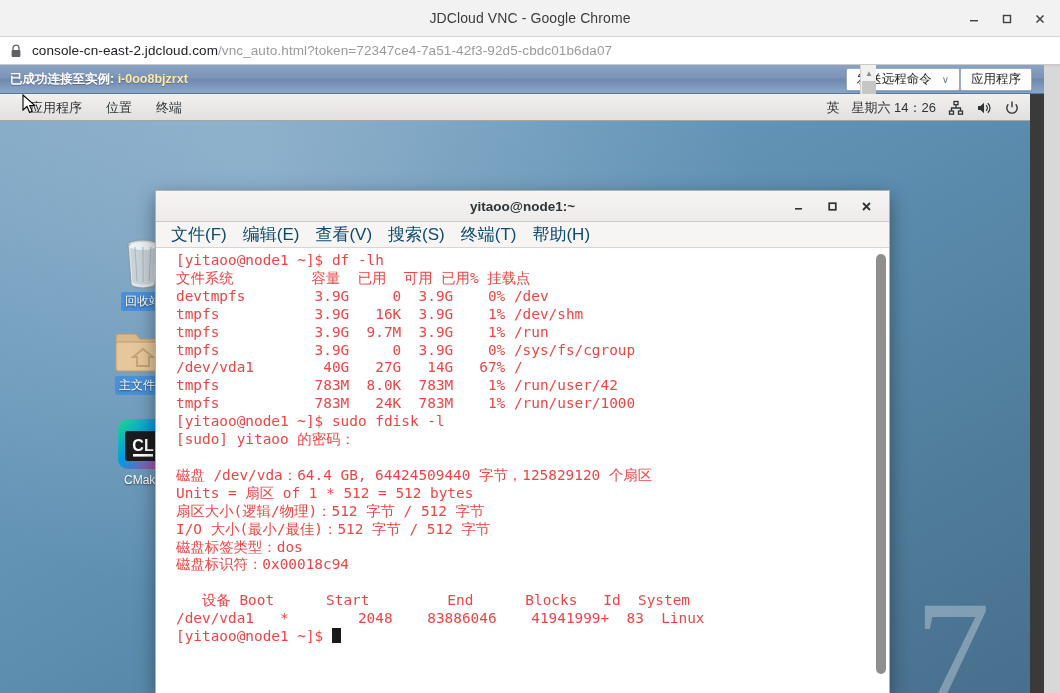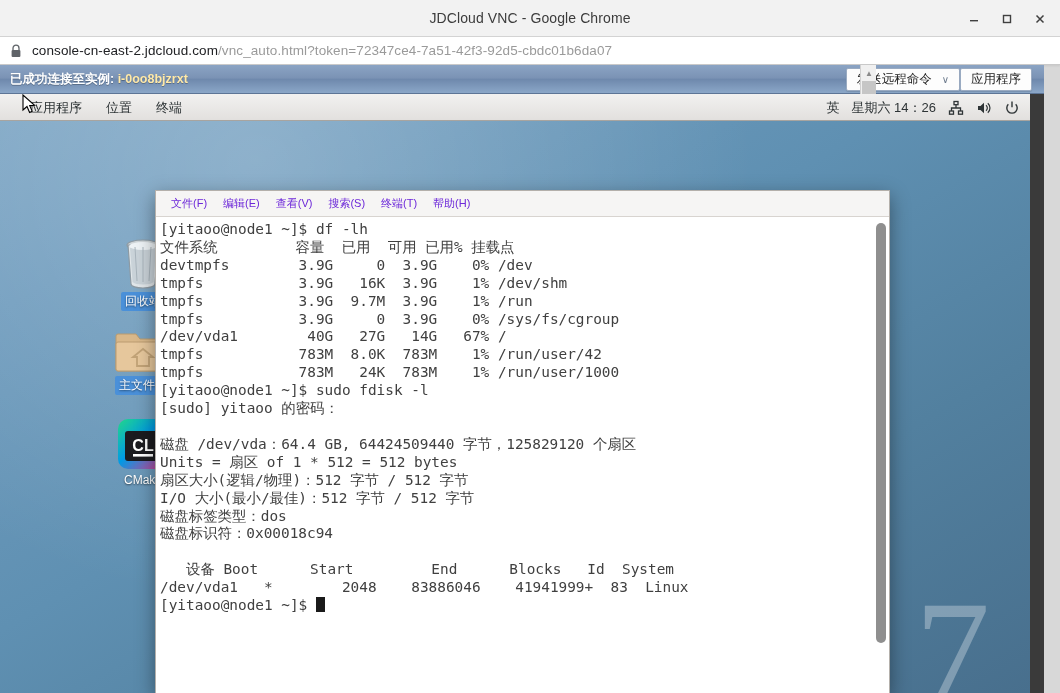"yitaoo@node1:~" div.term-titlebar { html: none -> <div> <div>yitaoo@node1:~</div> <div> <div> <svg> <rect></rect> </svg> </div> <div> <svg> <rect></rect> </svg> </div> <div> <svg> <path></path> </svg> </div> </div> </div> }
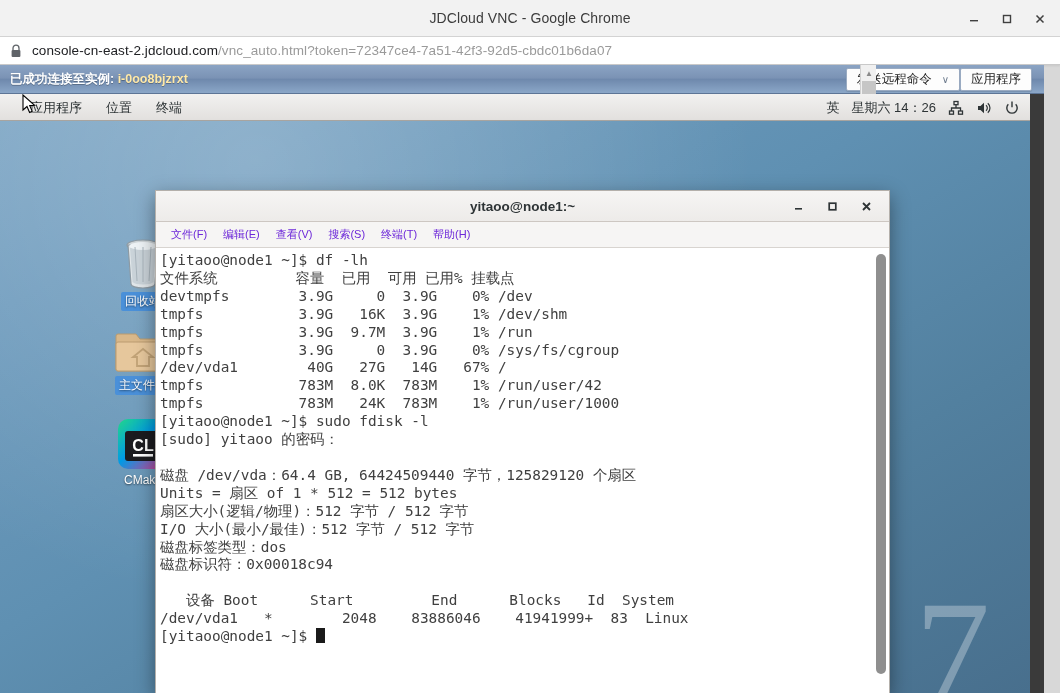"文件(F)" .term-menu { color: #6d28d9 -> #0c4a6e; font-size: 11px -> 17px }
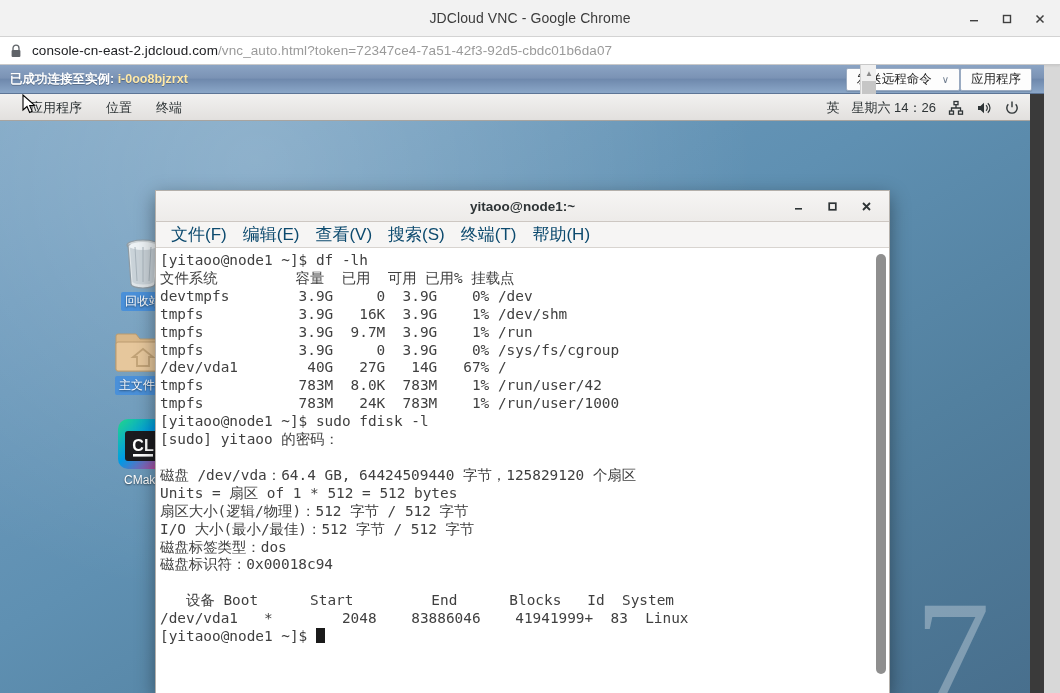"[yitaoo@node1 ~]$ df -lh" .term-text { color: #404040 -> #ef4444; padding: 4px 0 0 4px -> 4px 0 0 20px }
